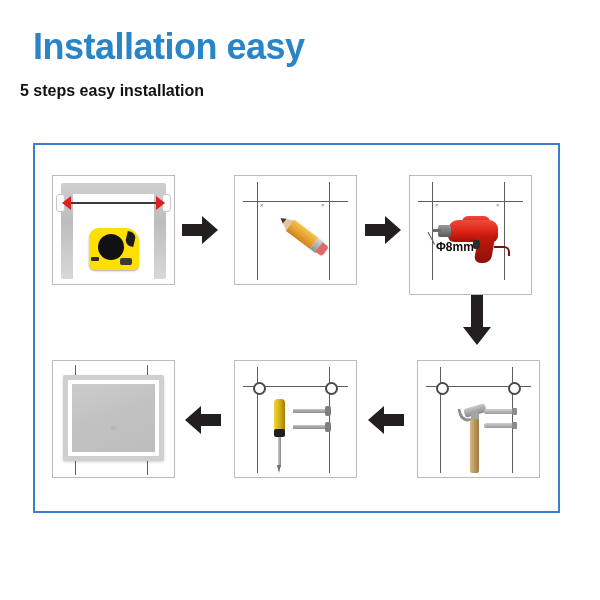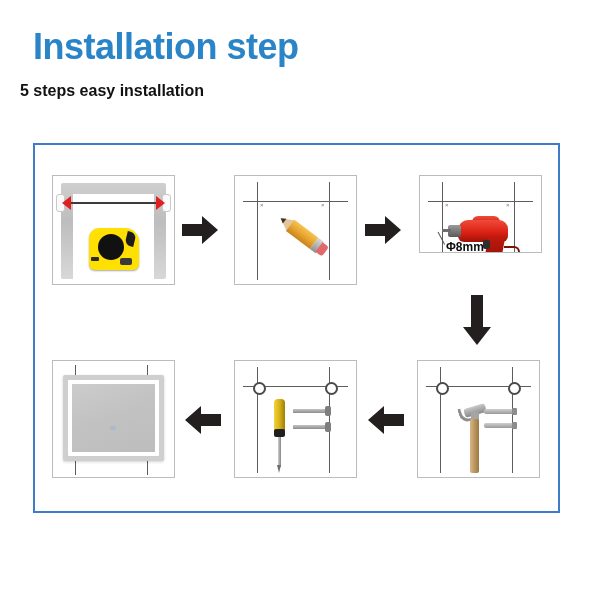"Installation step" div.title { text: step -> easy }
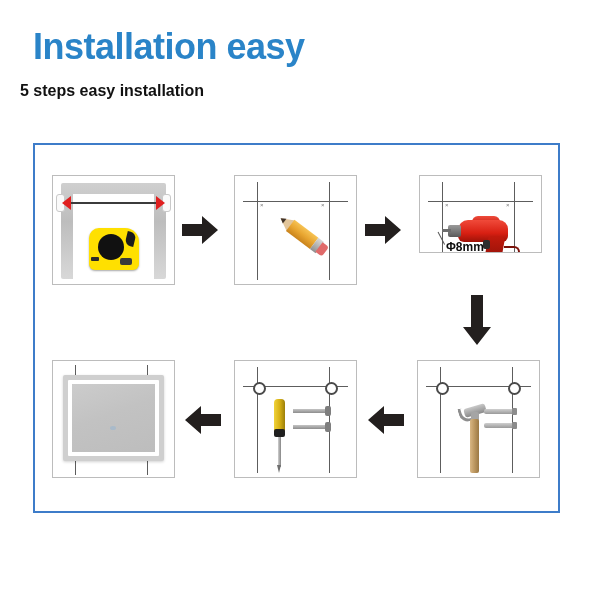"Φ8mm" .p3 { height: 78px -> 120px; left: 384px -> 374px }
